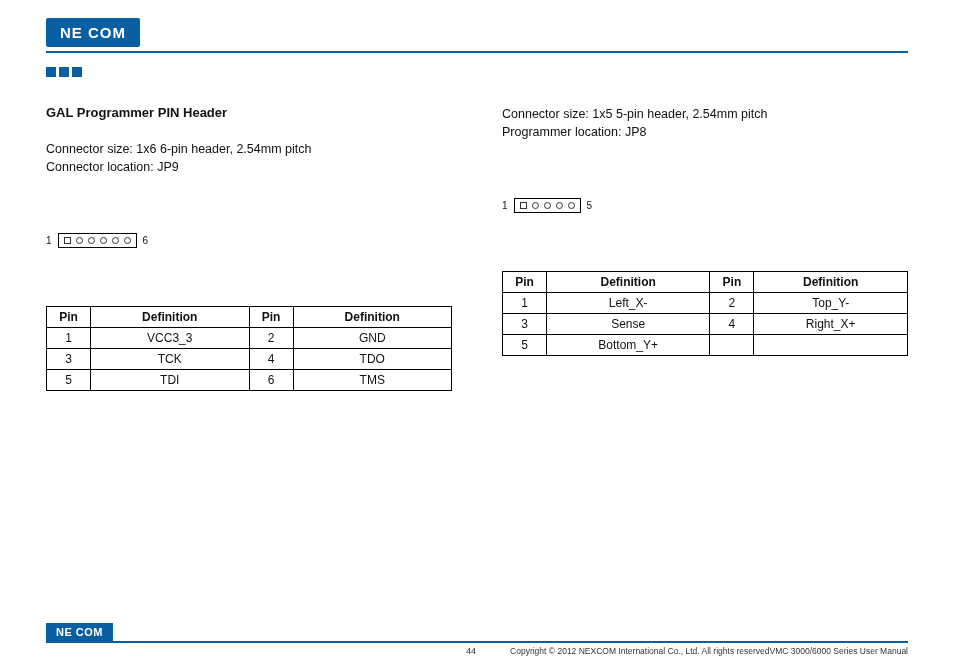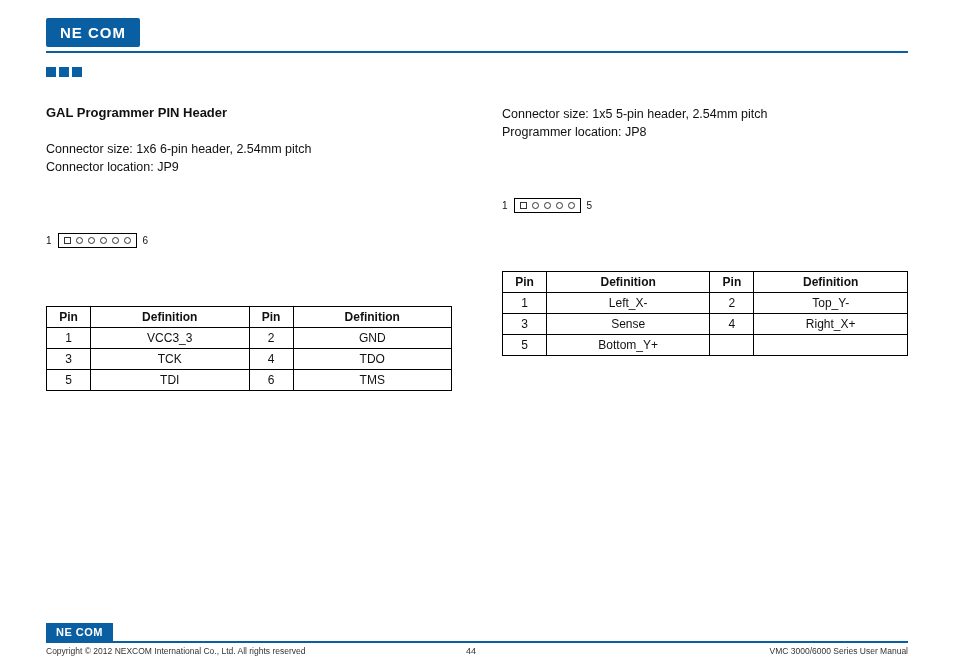"Copyright © 2012 NEXCOM International" .foot-text { justify-content: space-between -> flex-end }
